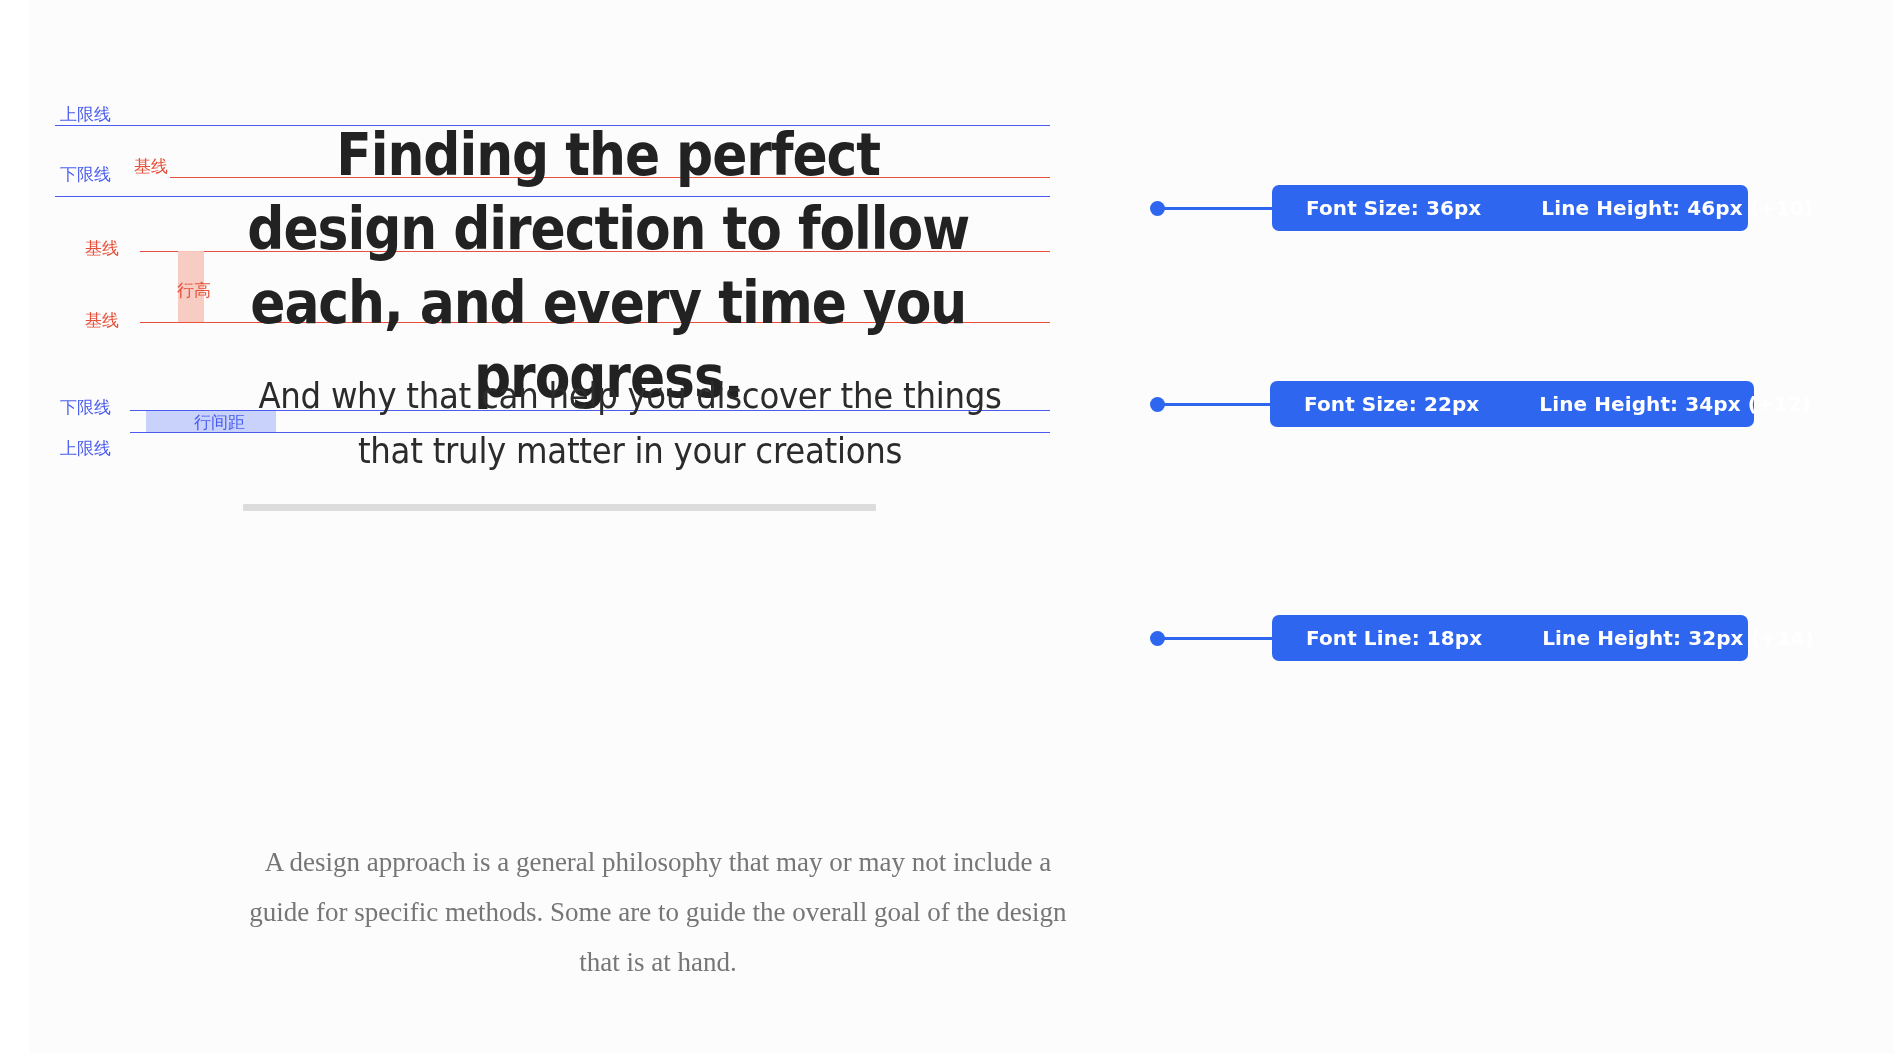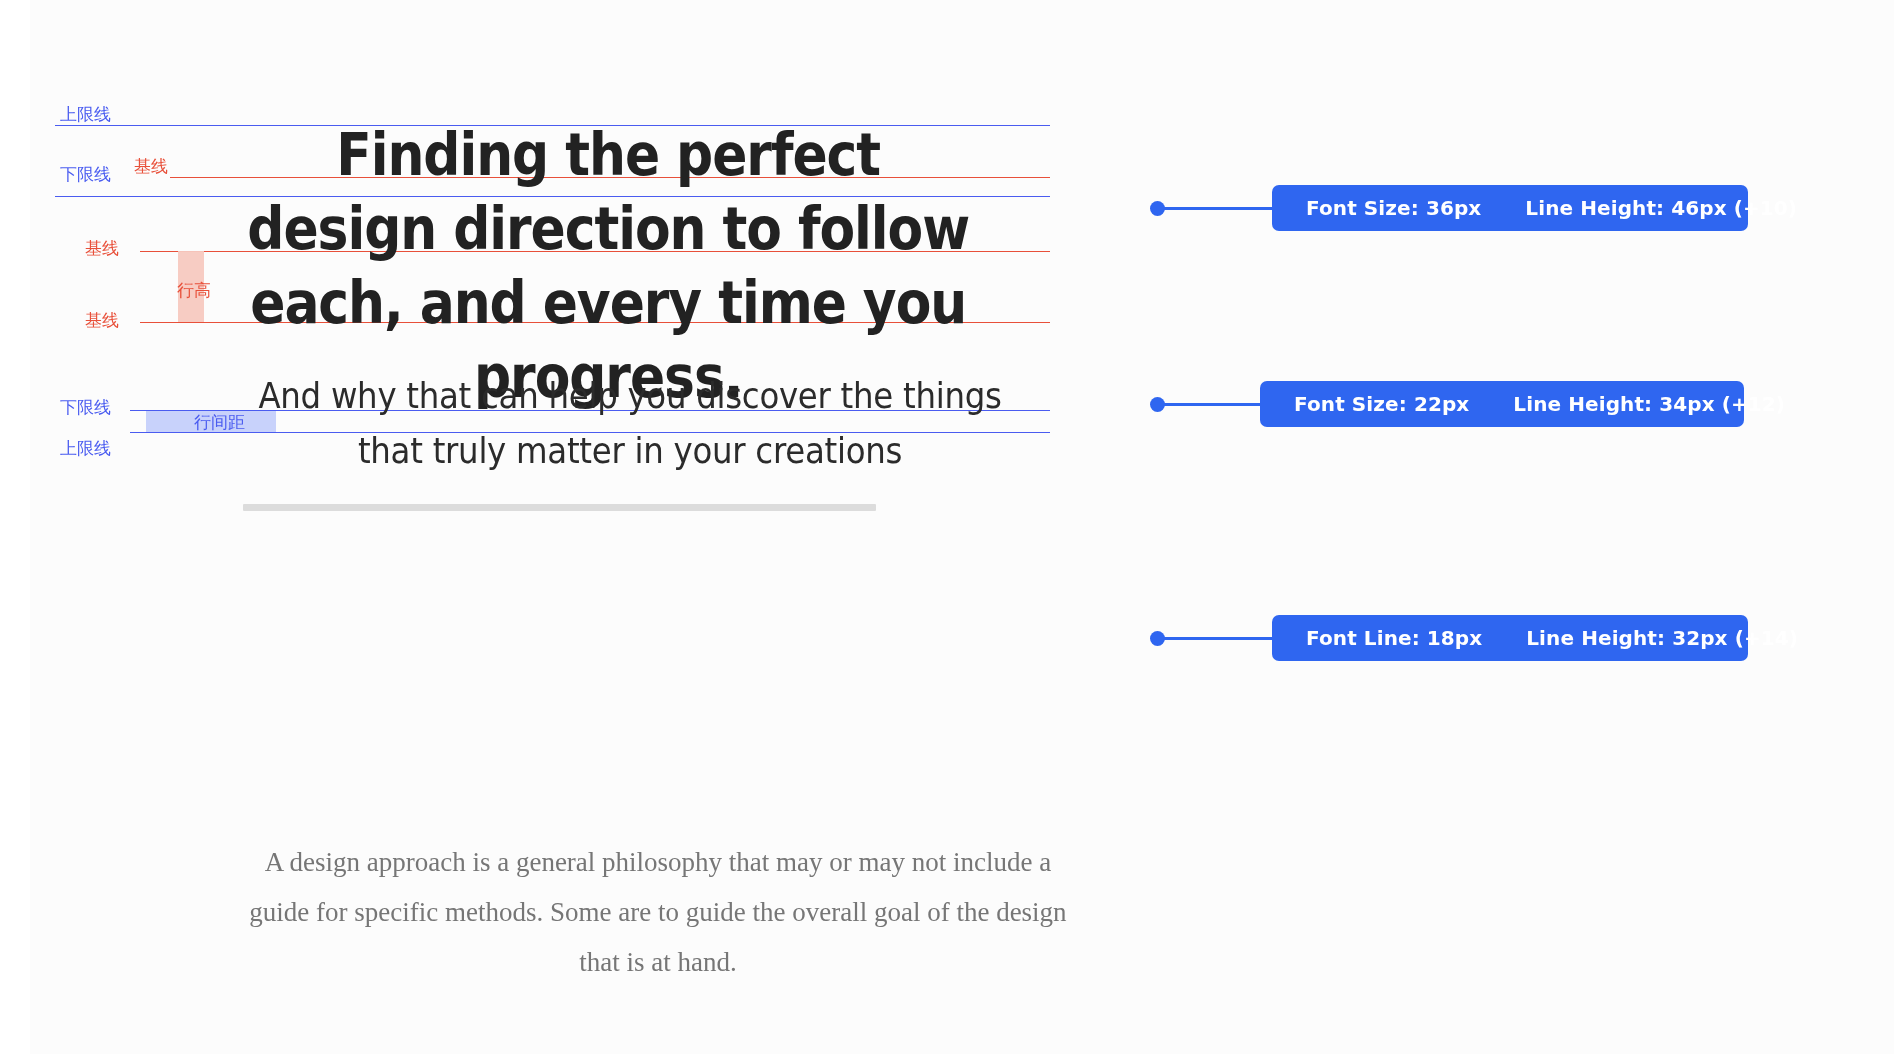"Font Size: 36px" .callout .chip { gap: 44px -> 60px }
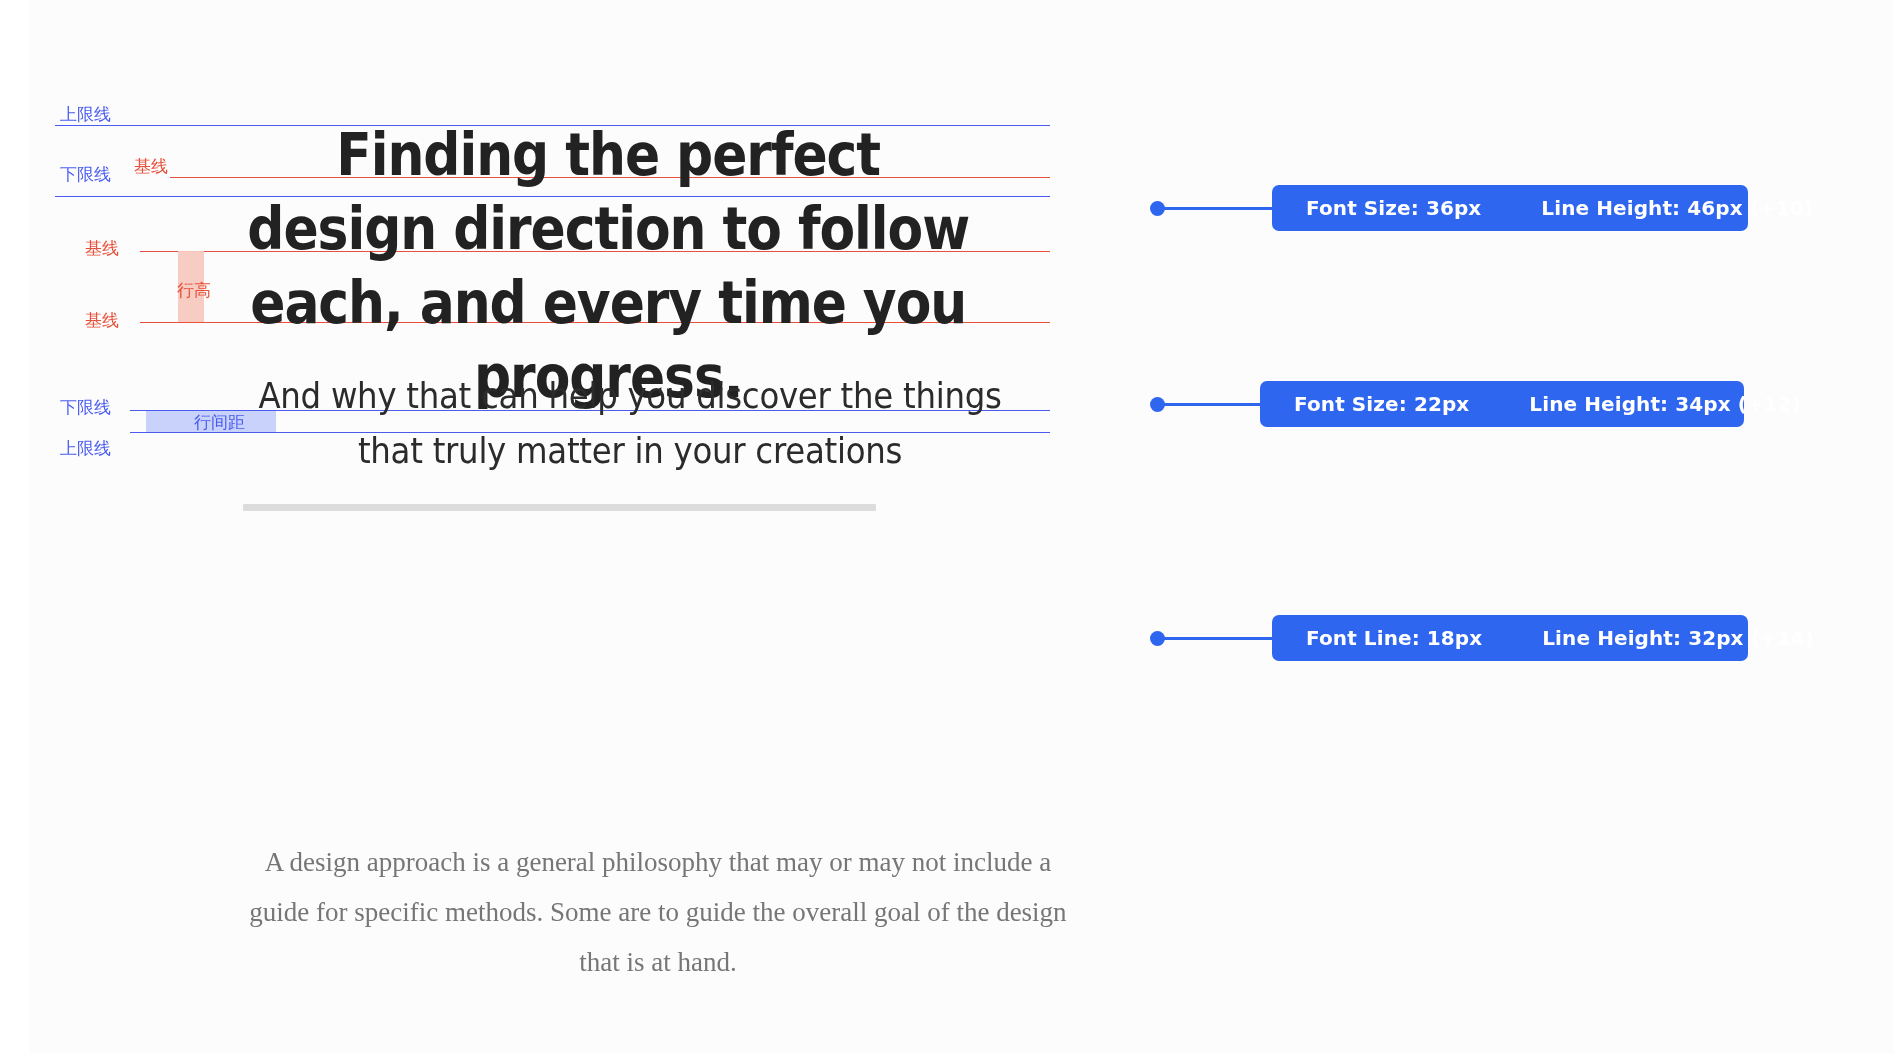"Font Size: 22px" div.chip { left: 110px -> 120px }
